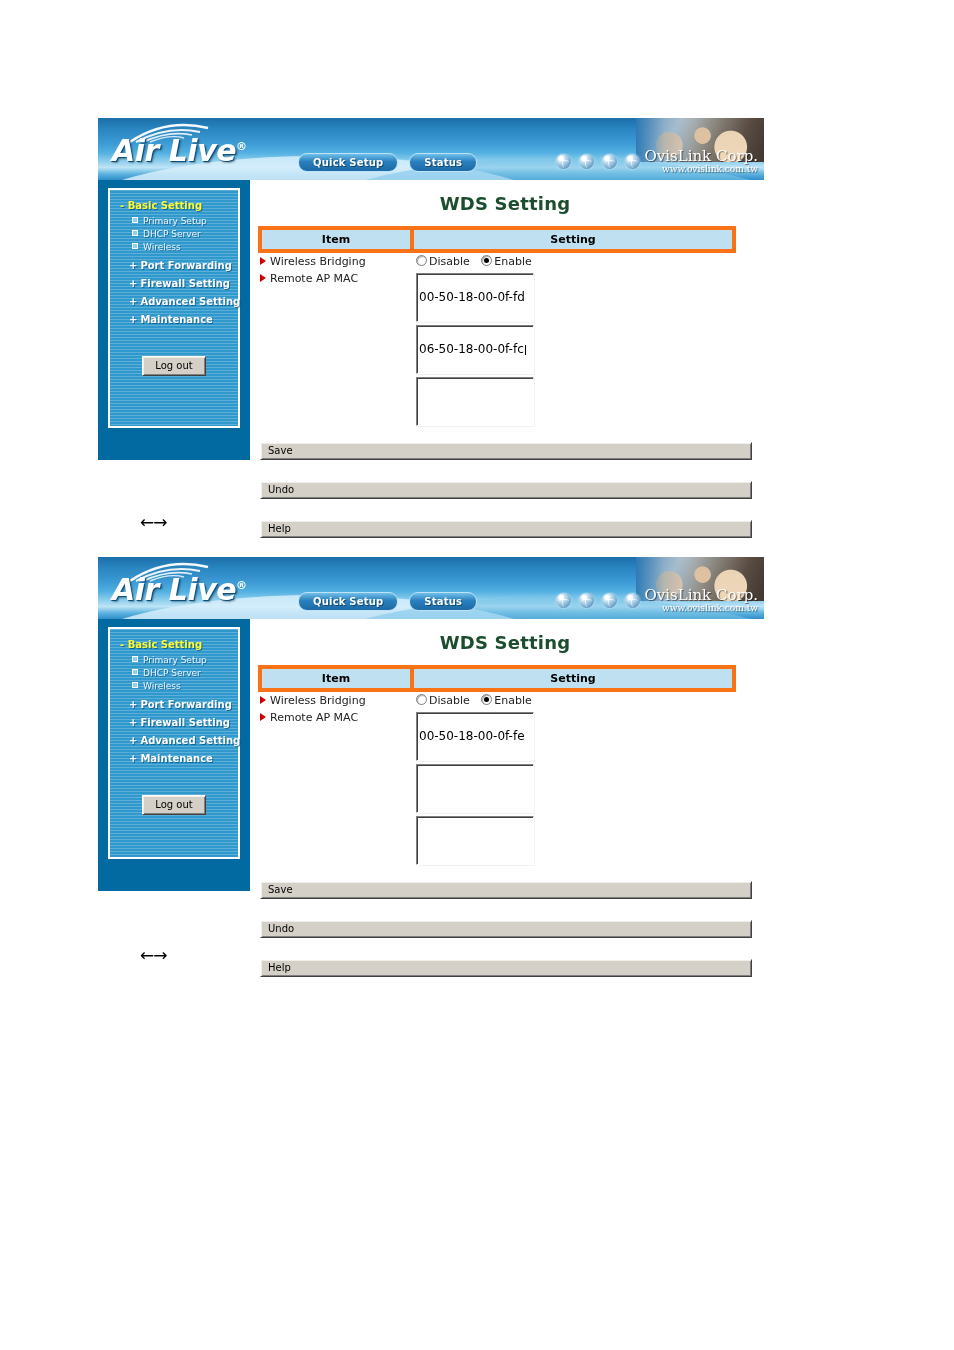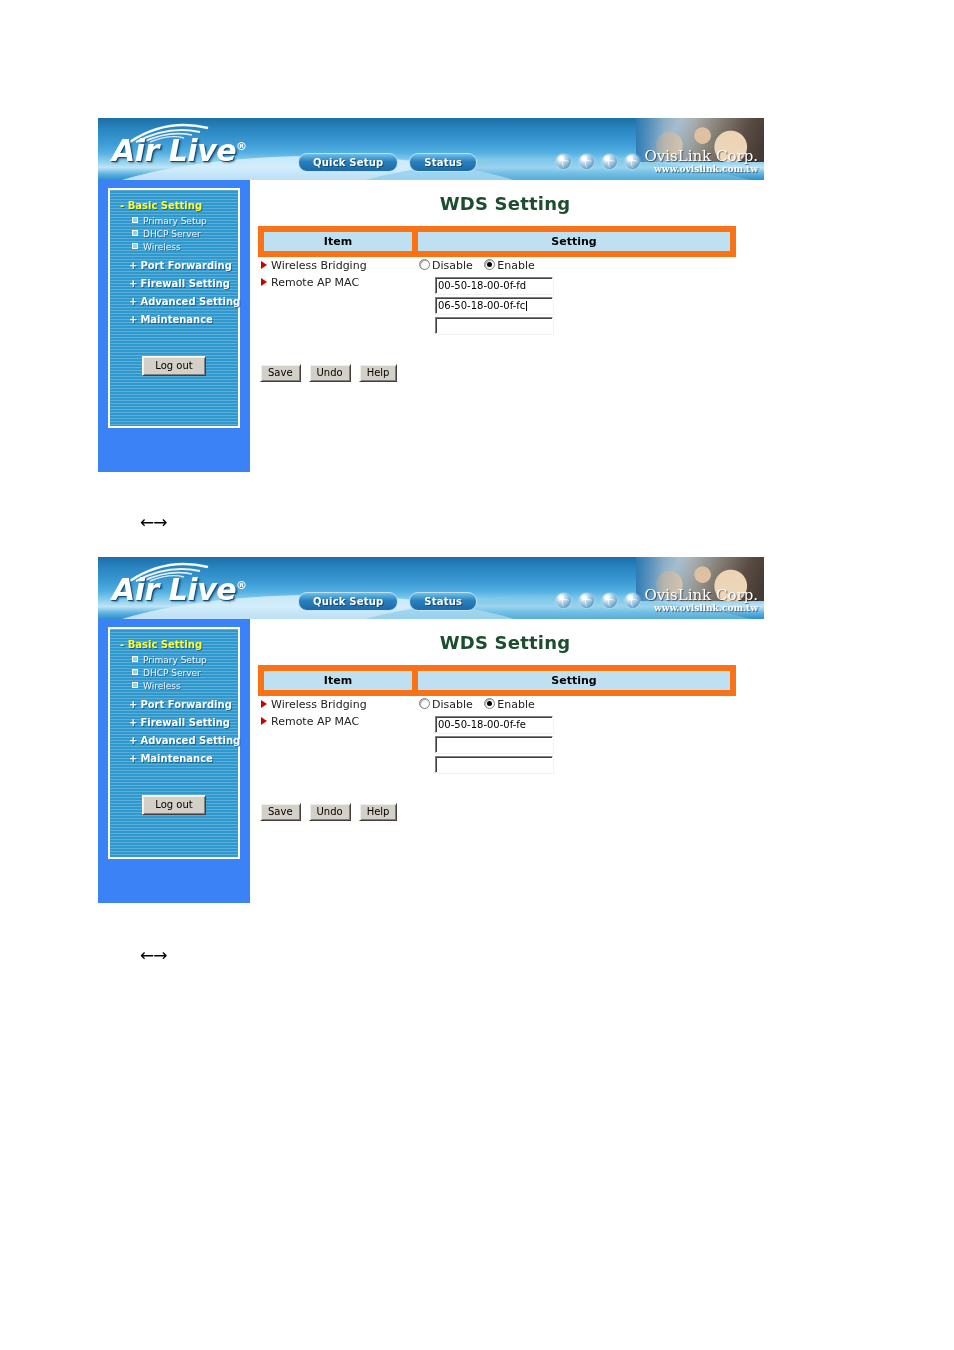"www.ovislink.com.tw" .corp-url { font-weight: bold -> normal }
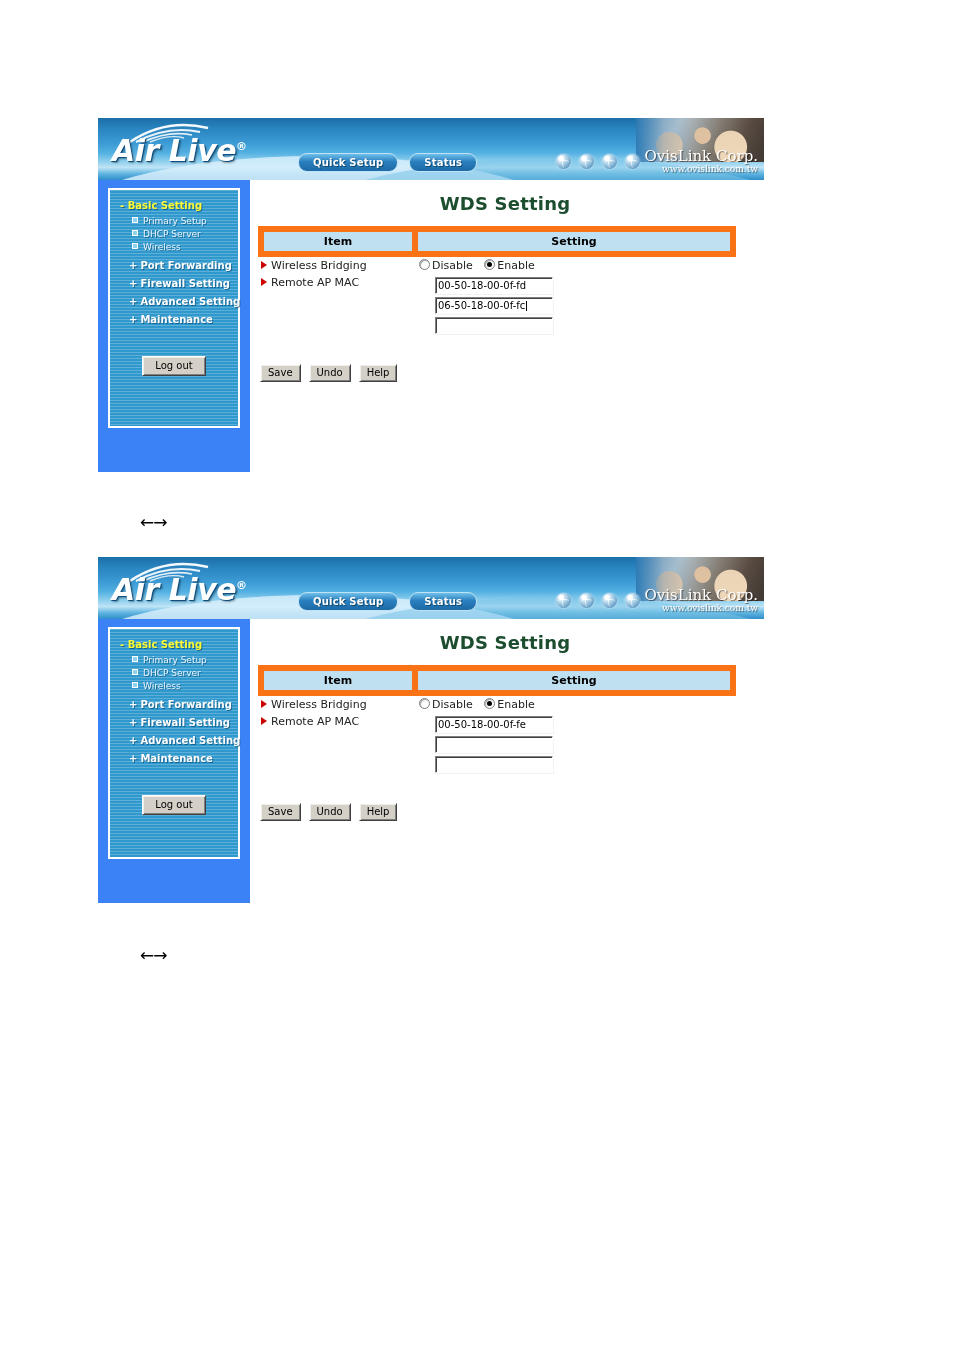"- Basic Setting" .sidebar-col { background: #3b82f6 -> #0369a1; padding: 8px 0 24px 0 -> 8px 0 12px 0 }
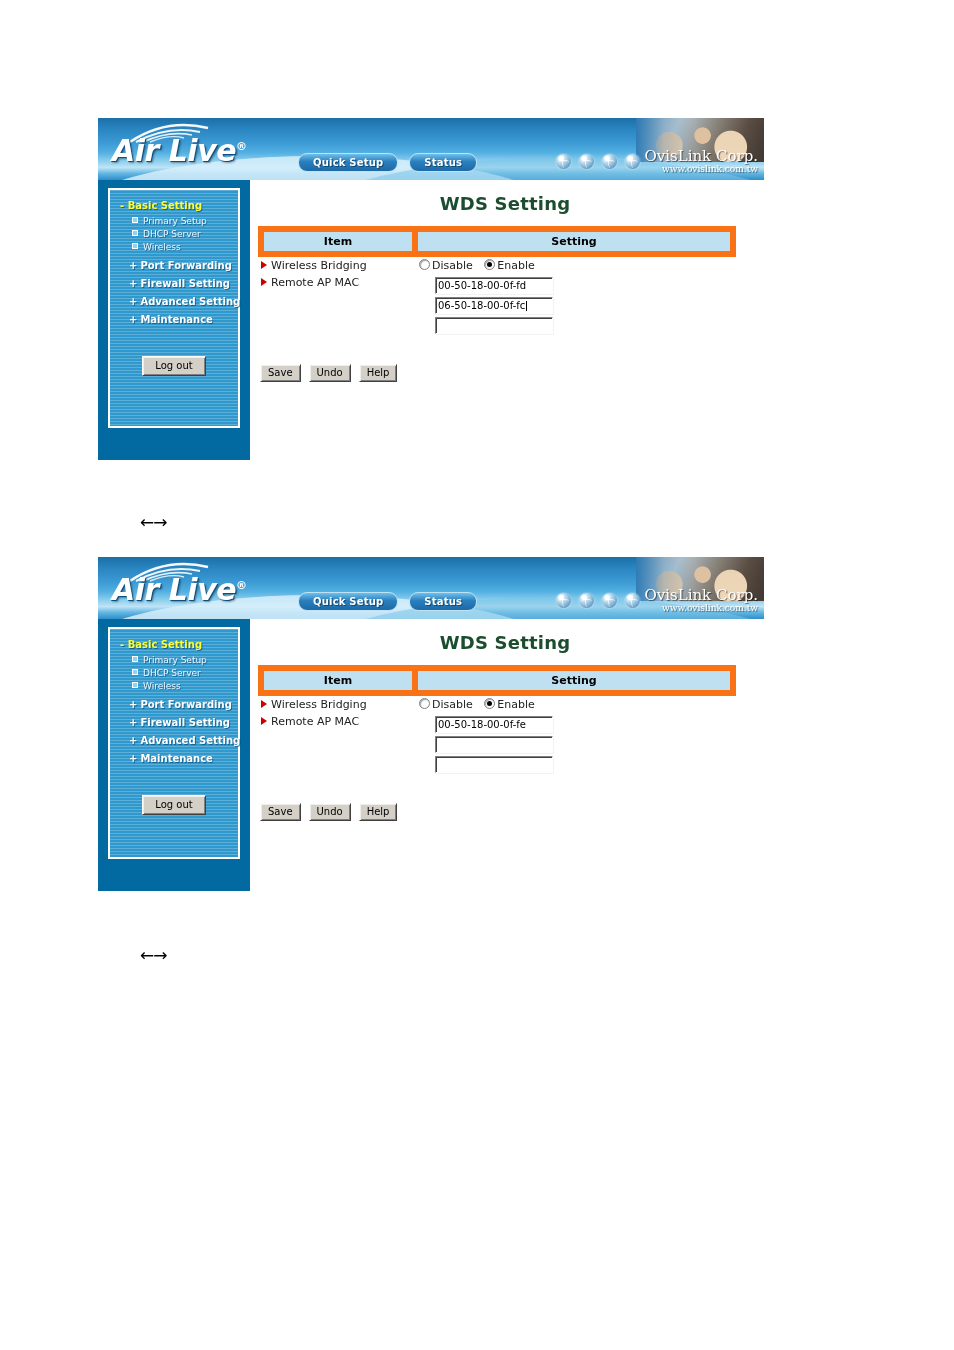"Item" .set-table th { border: 6px solid #f97316 -> 4px solid #f97316 }
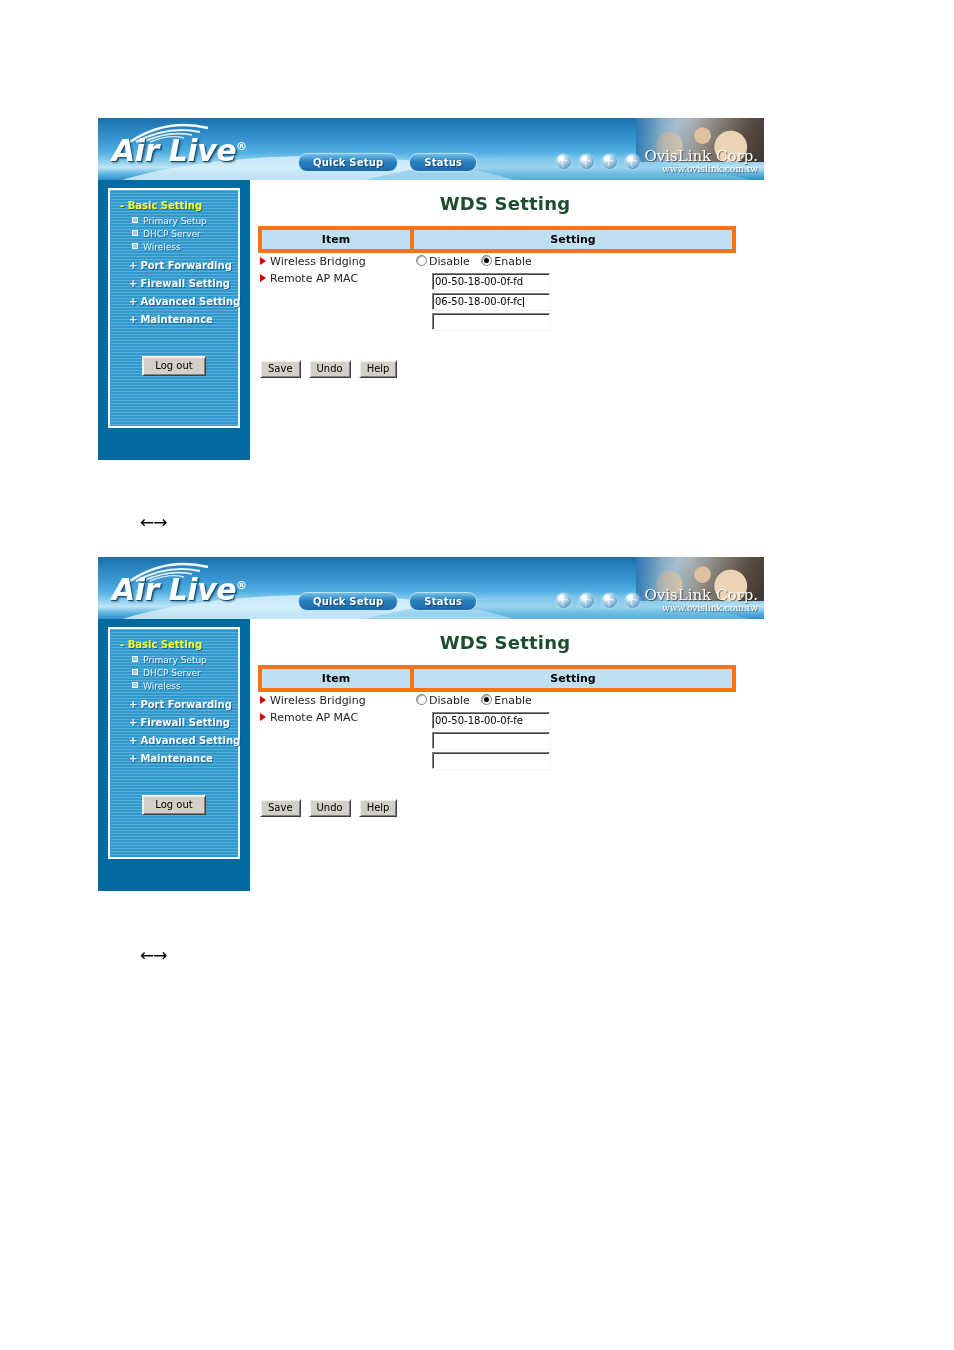"00-50-18-00-0f-fd" .txtfield { font-size: 10px -> 12px; margin: 1px 0 3px 20px -> 1px 0 3px 4px; padding: 1px 2px -> 17px 2px }
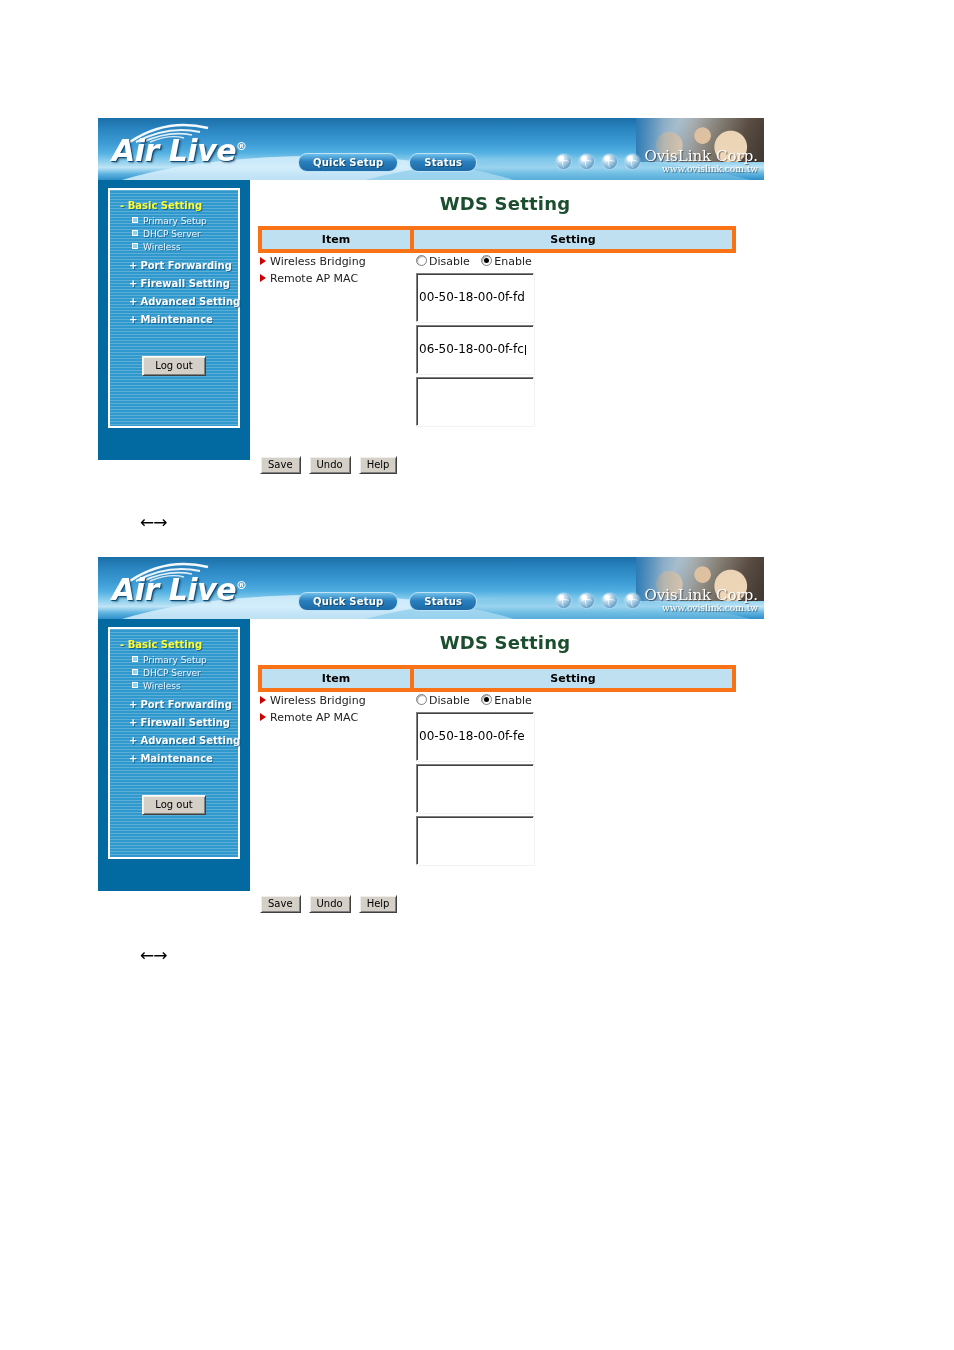"Save" .btn-row { flex-direction: none -> column; gap: 8px -> 21px; margin: 25px 0 0 2px -> 11px 0 0 2px }
